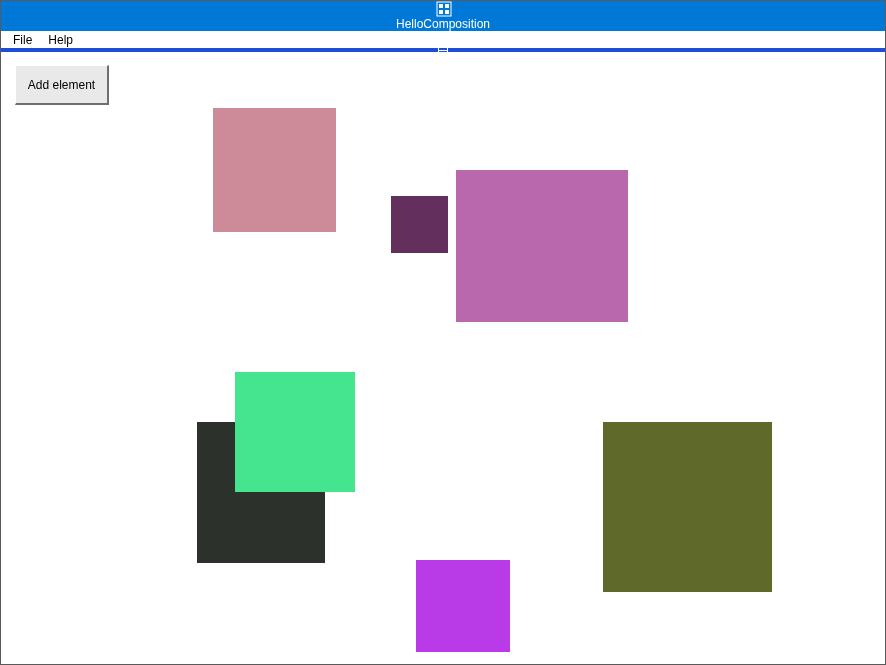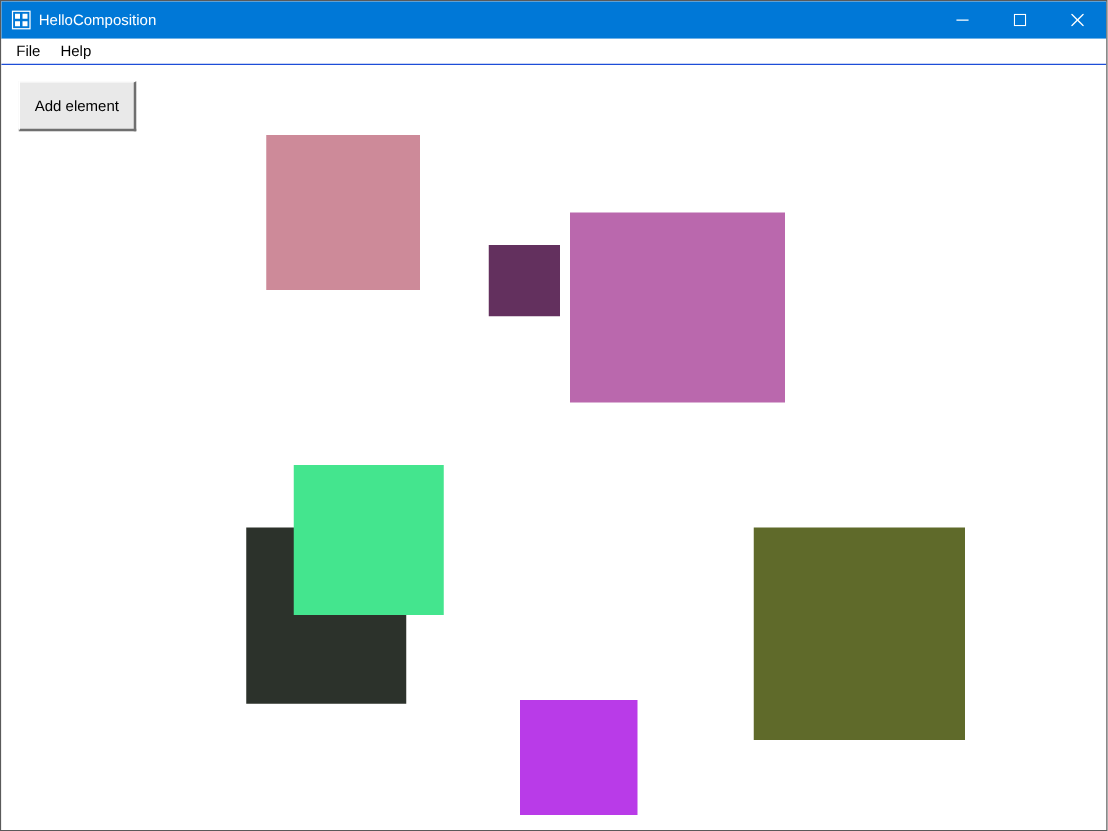"HelloComposition" .titlebar { flex-direction: none -> column }
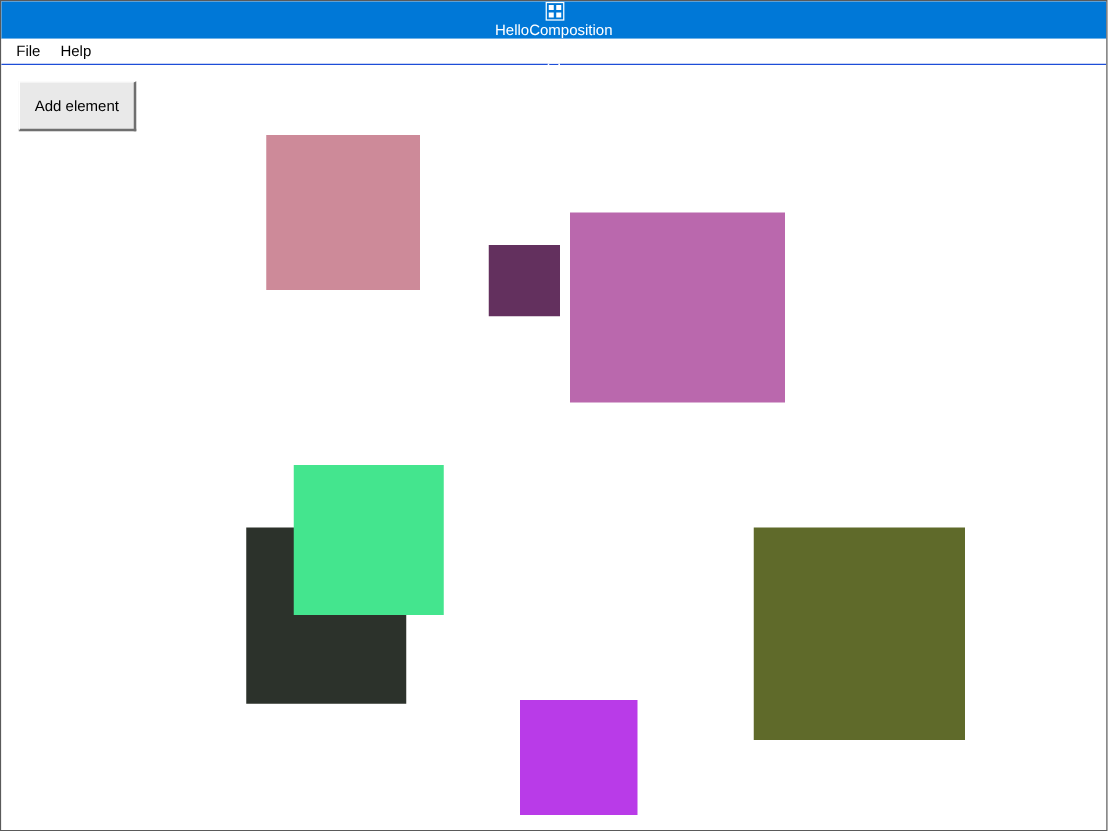"File" .menubar { border-bottom: 1px solid #1d4ed8 -> 4px solid #1d4ed8 }
